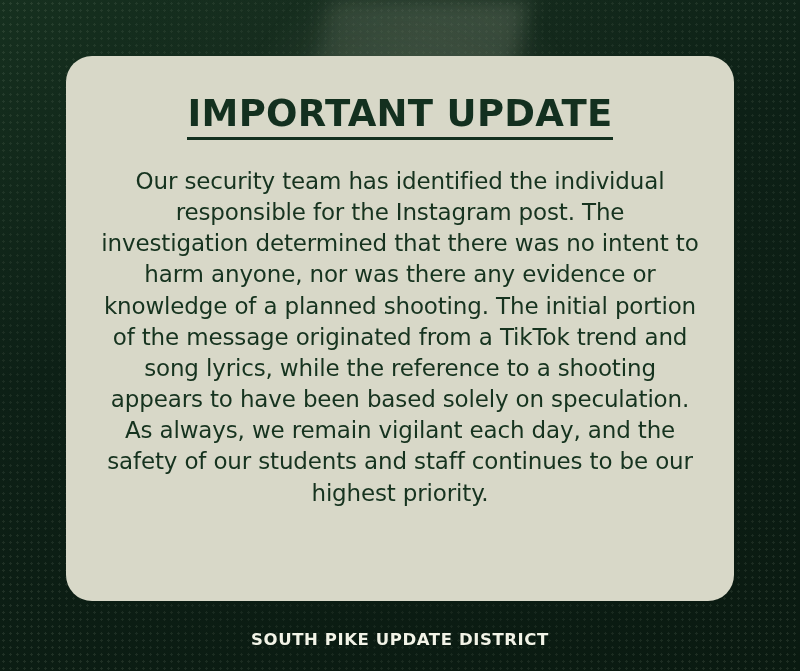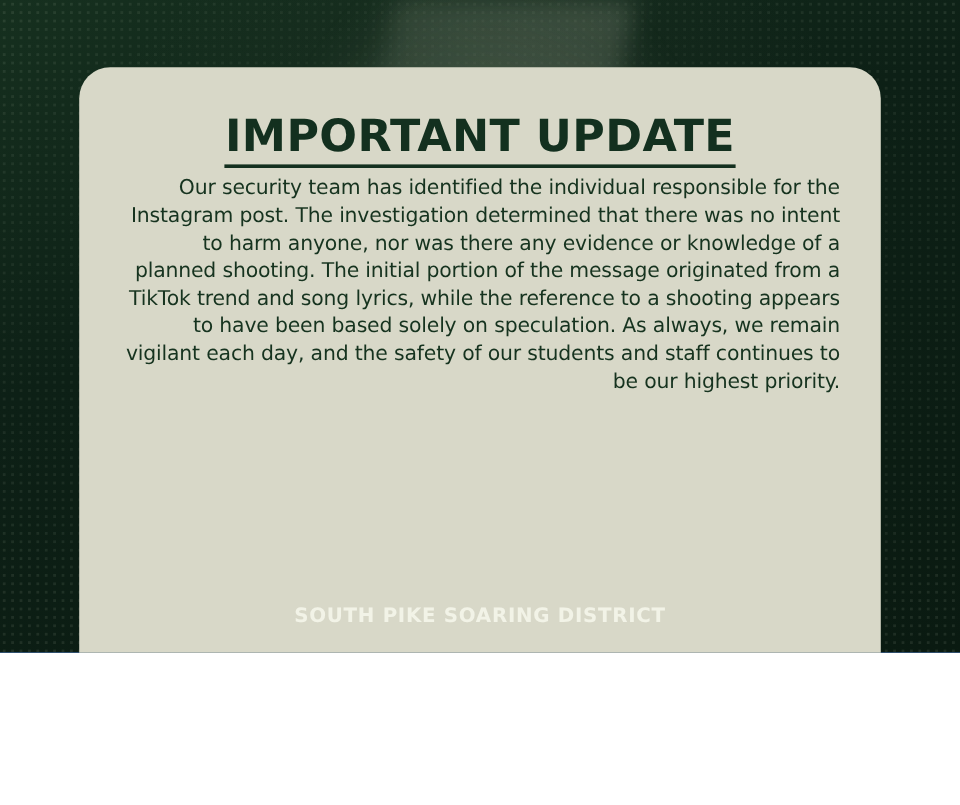"IMPORTANT UPDATE" .poster { height: 544px -> 671px }
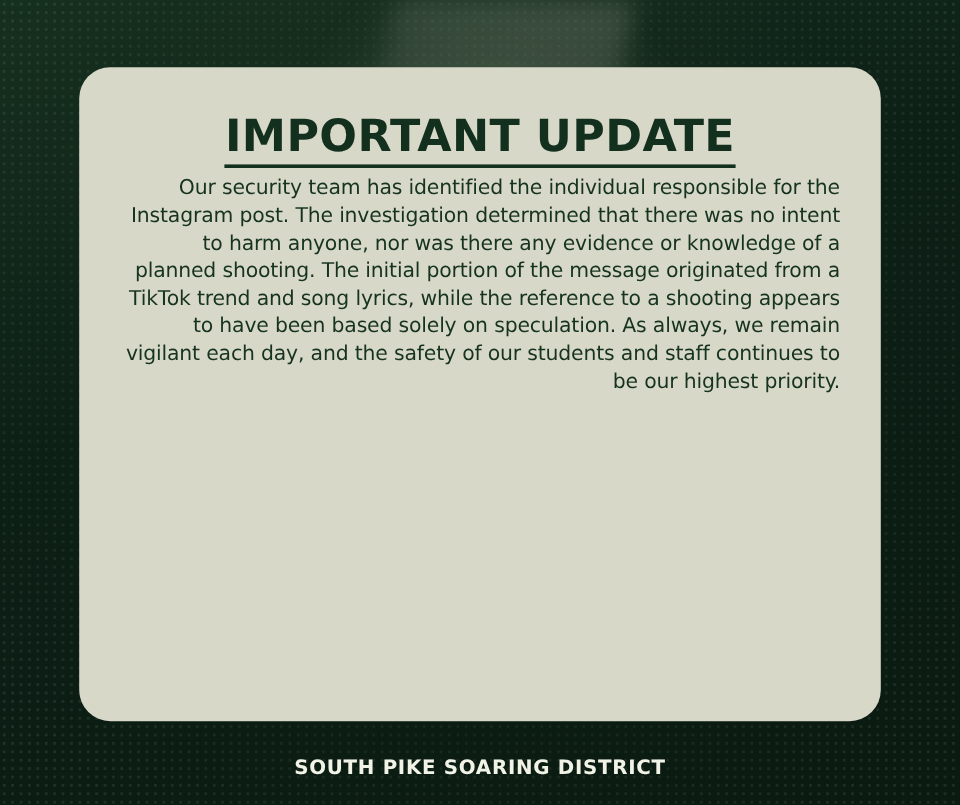"Our security team has identified" .card-body { font-size: 17px -> 23px; margin-top: none -> 20px; text-align: right -> center }
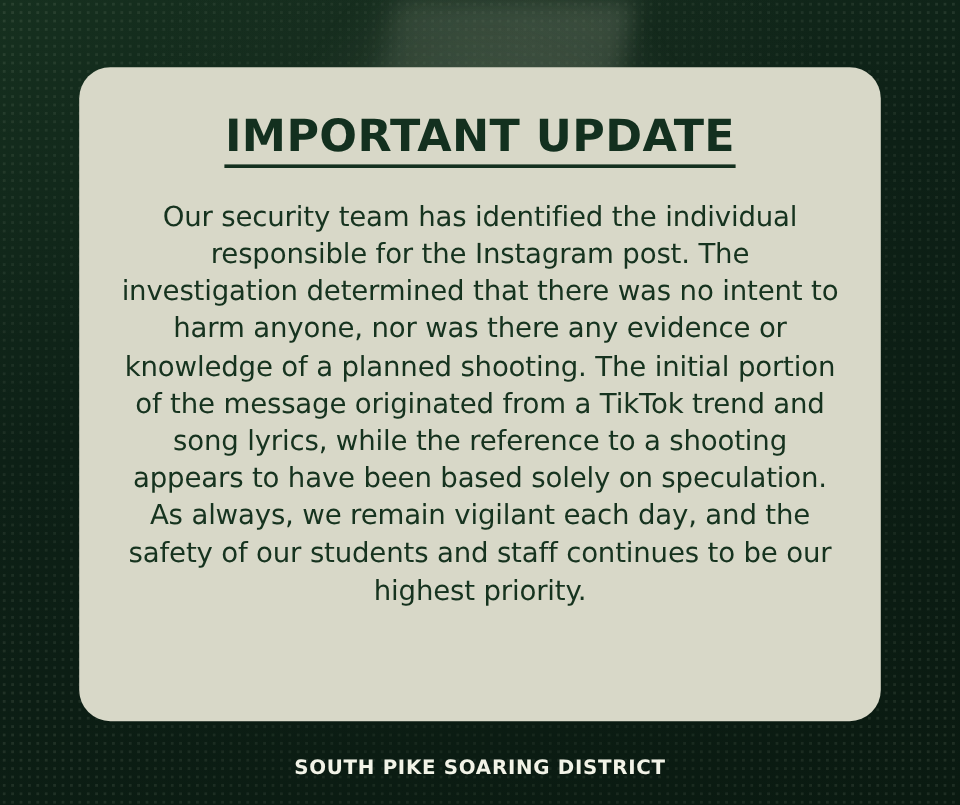"SOUTH PIKE SOARING DISTRICT" span { text: SOARING -> UPDATE }
